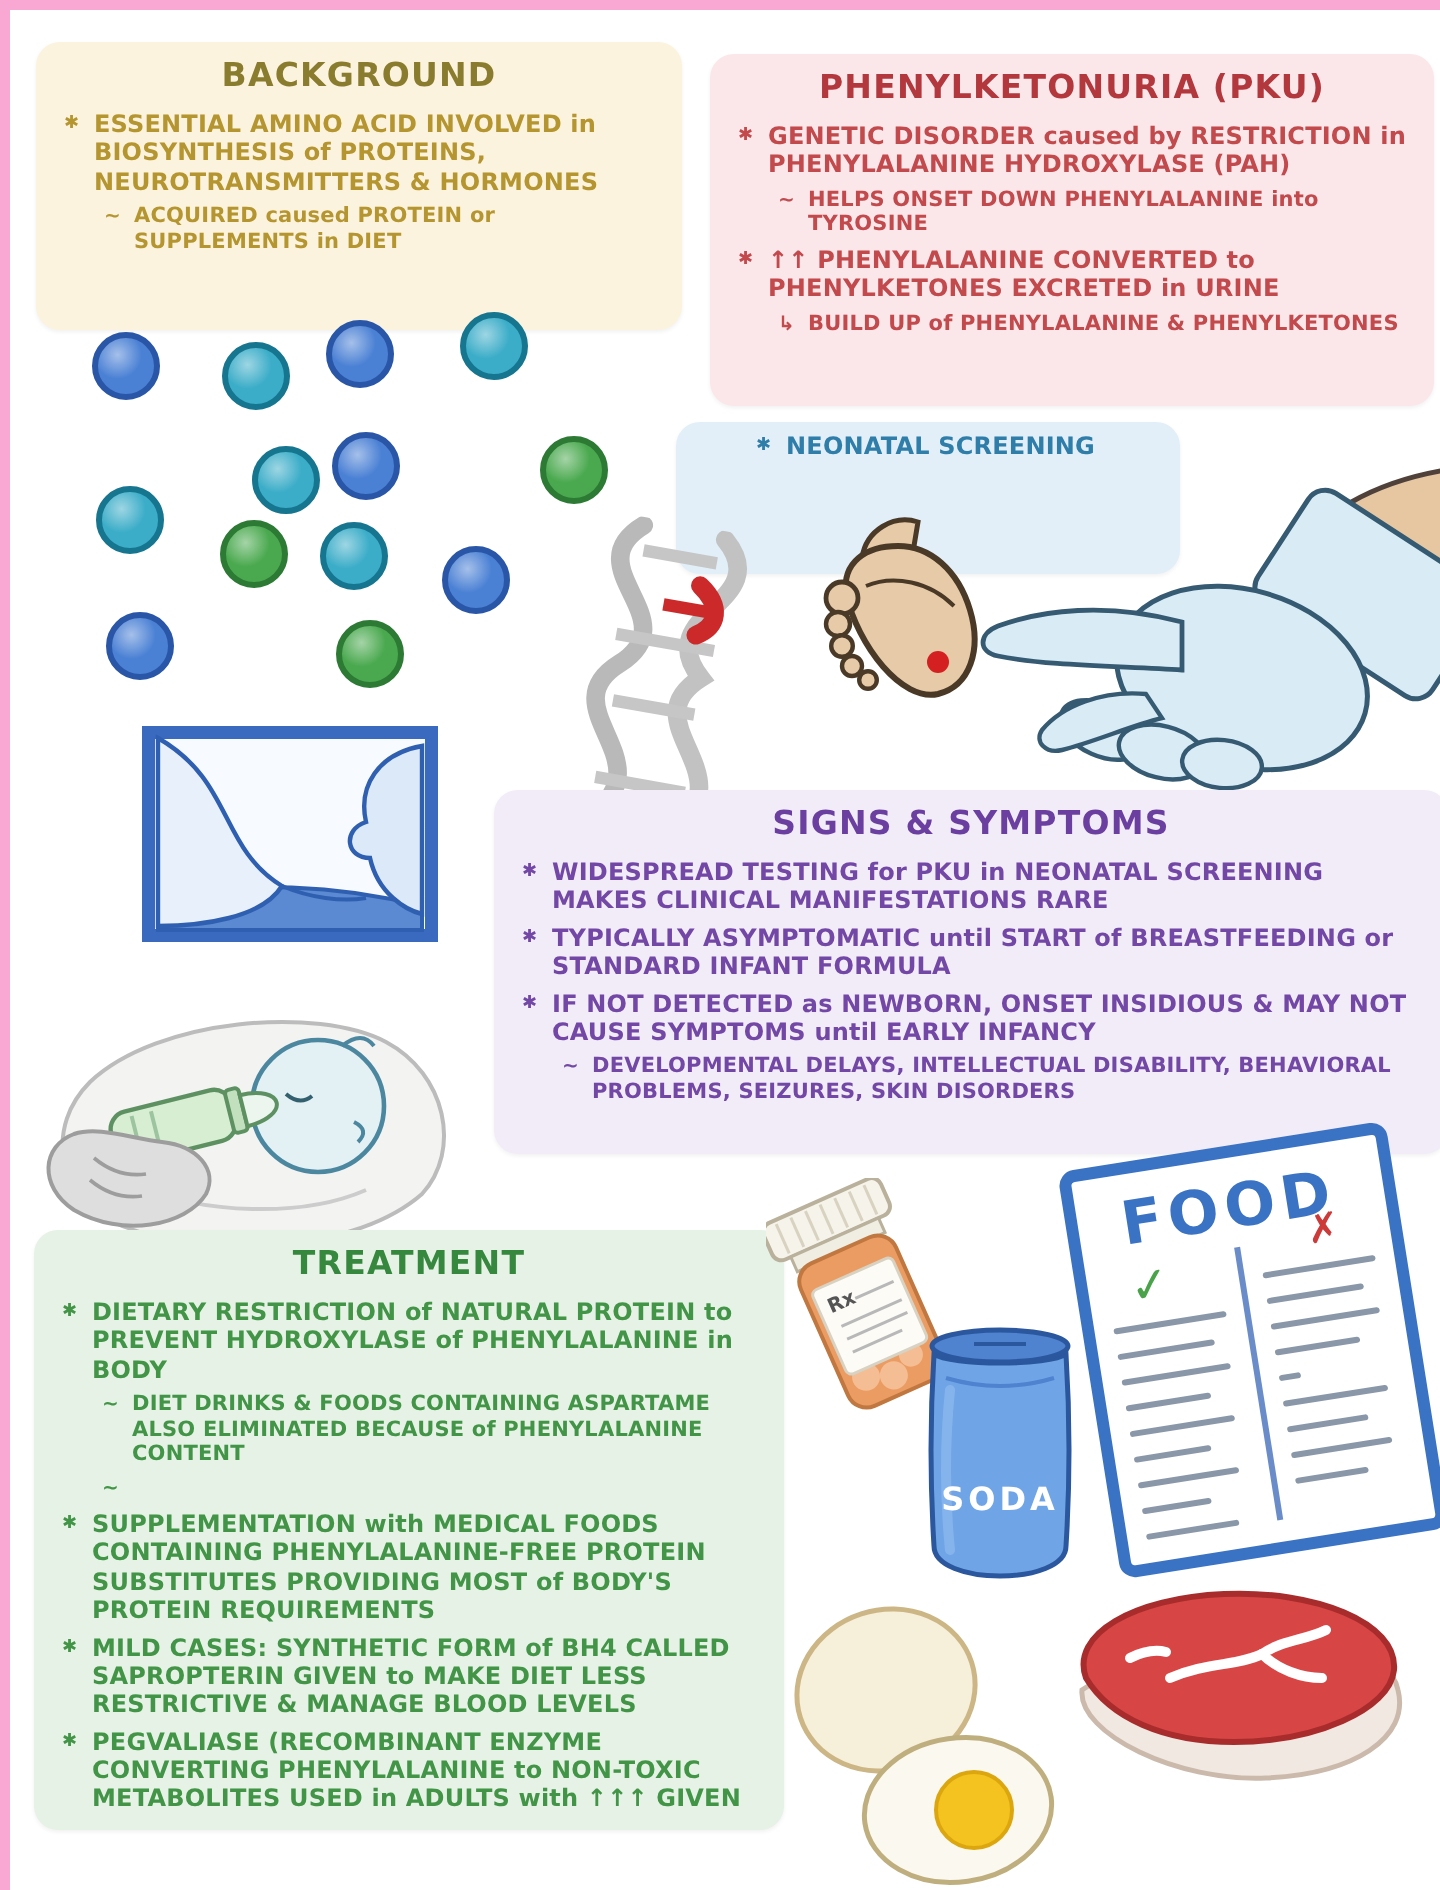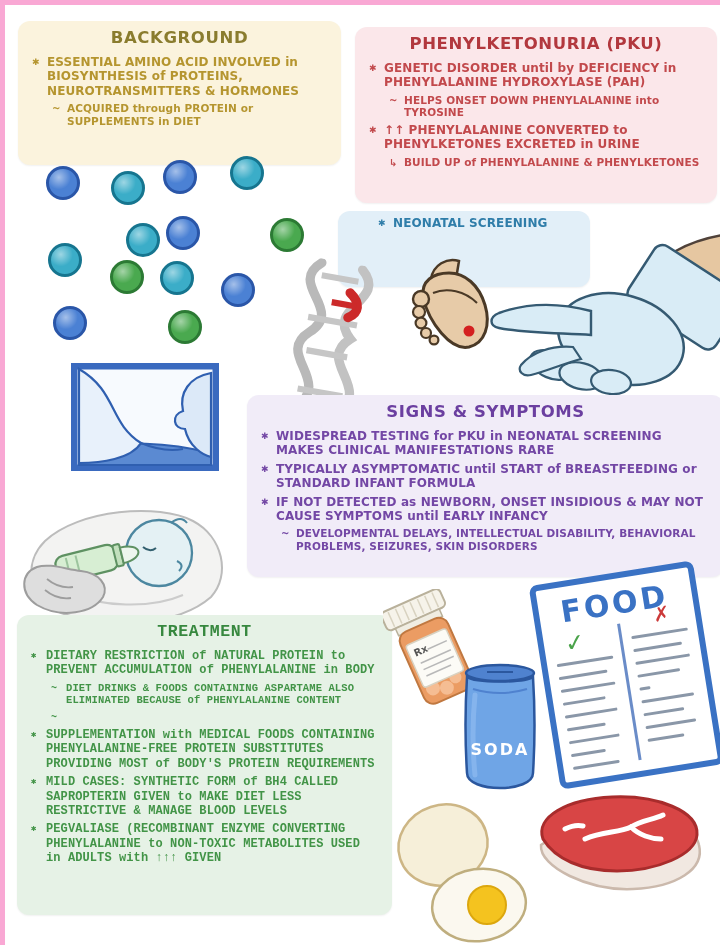"GENETIC DISORDER until by DEFICIENCY" span.tx { text: until by DEFICIENCY -> caused by RESTRICTION }
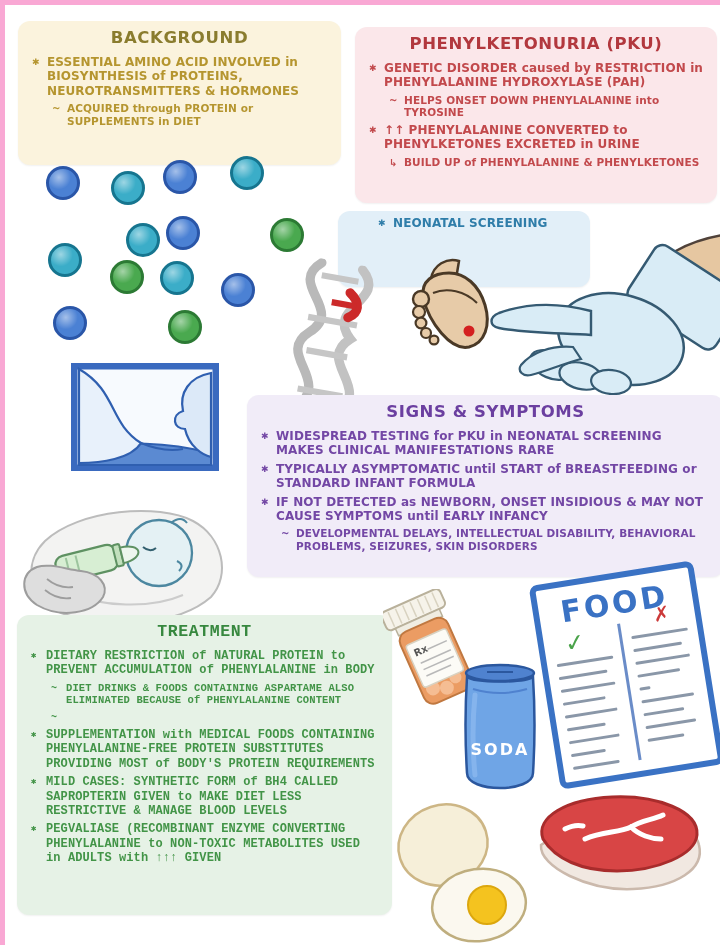"ACQUIRED through PROTEIN or SUPPLEMENTS" span.tx { text: through -> caused }
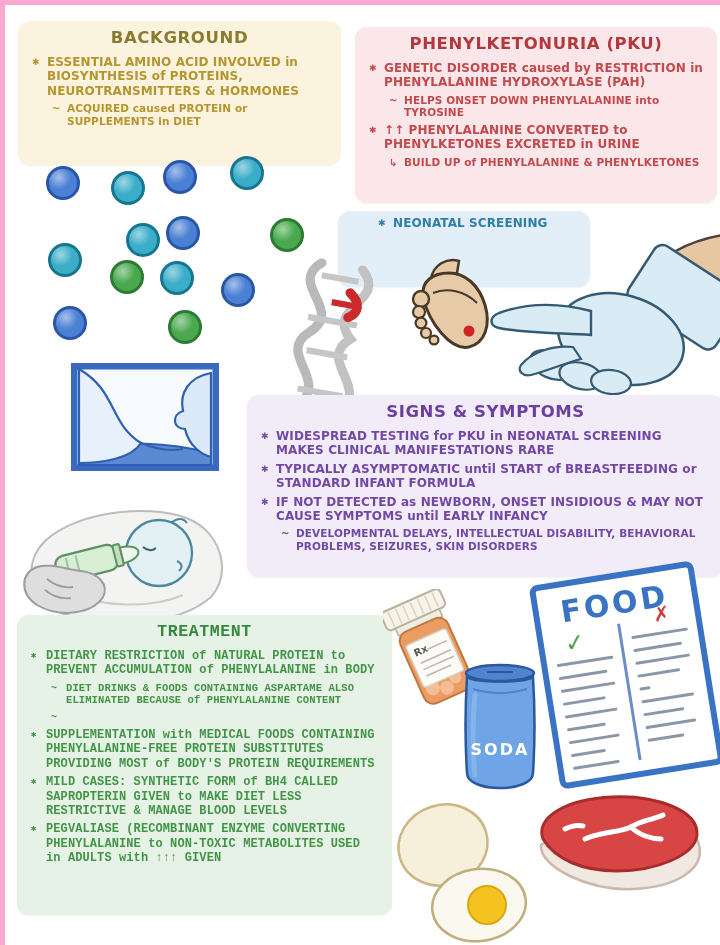"TREATMENT" #sec-tx { font-family: Liberation Mono, monospace -> none }
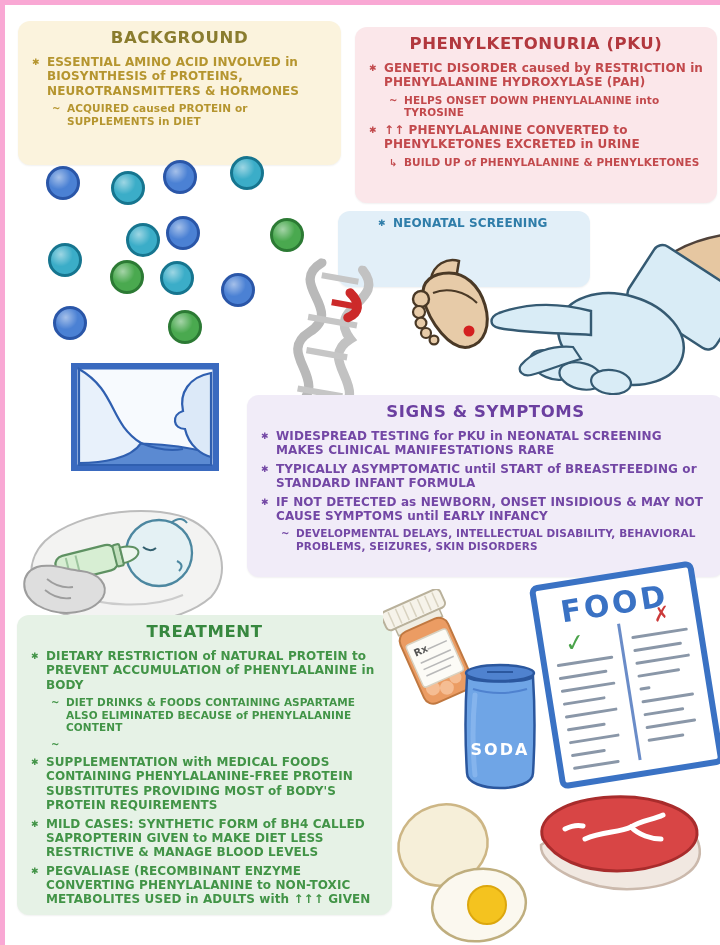"DIETARY RESTRICTION of NATURAL PROTEIN" span.tx { text: ACCUMULATION -> HYDROXYLASE }
